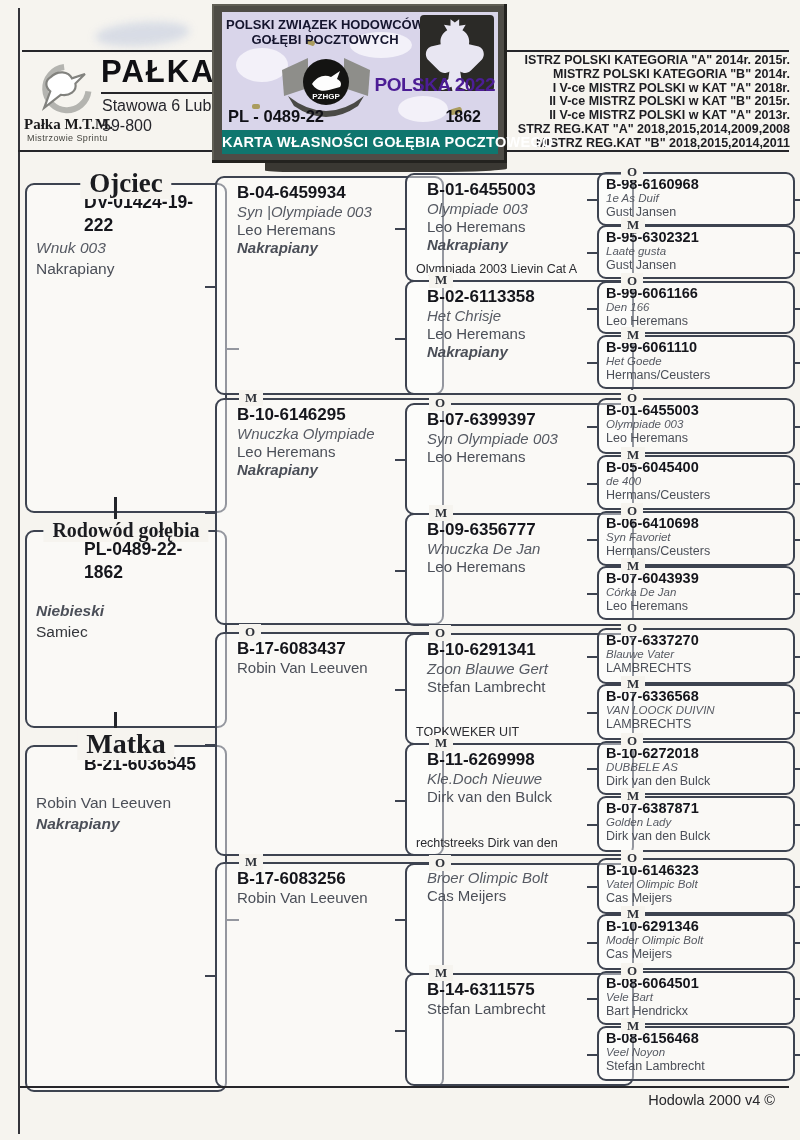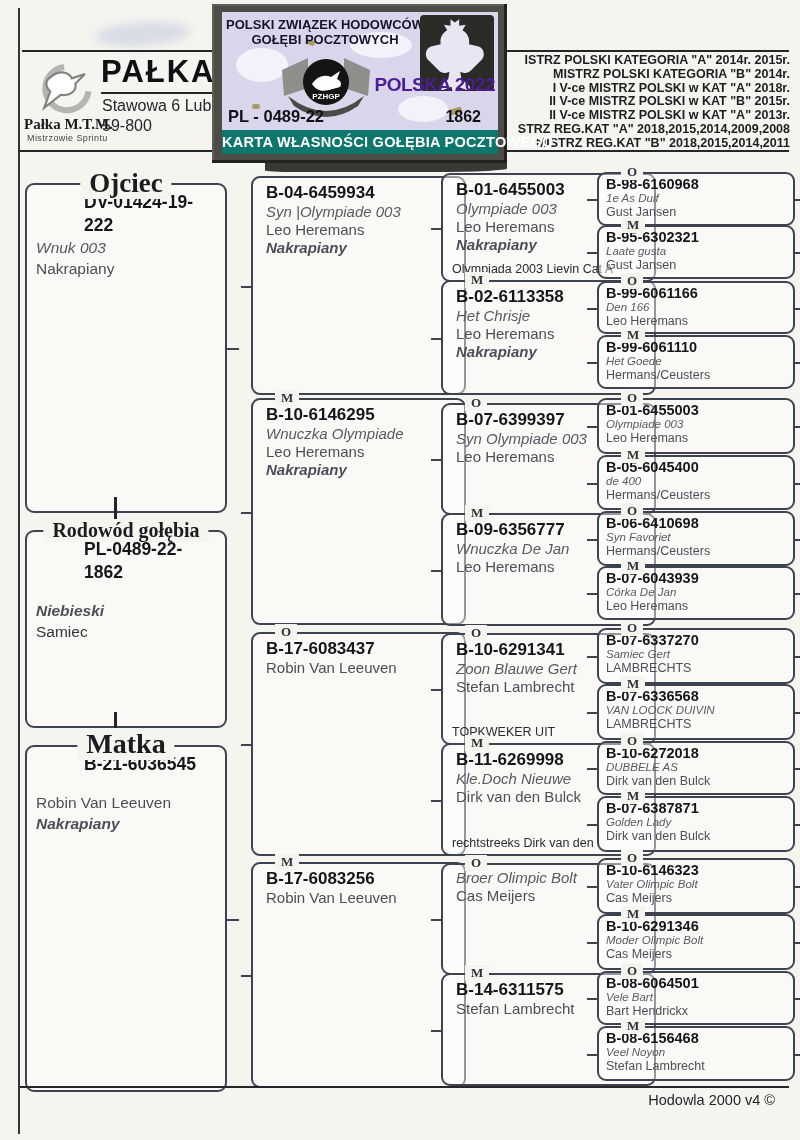"B-04-6459934" .g2,.g3 { margin-left: 36px -> none; padding: 4px 13px -> 4px 20px }
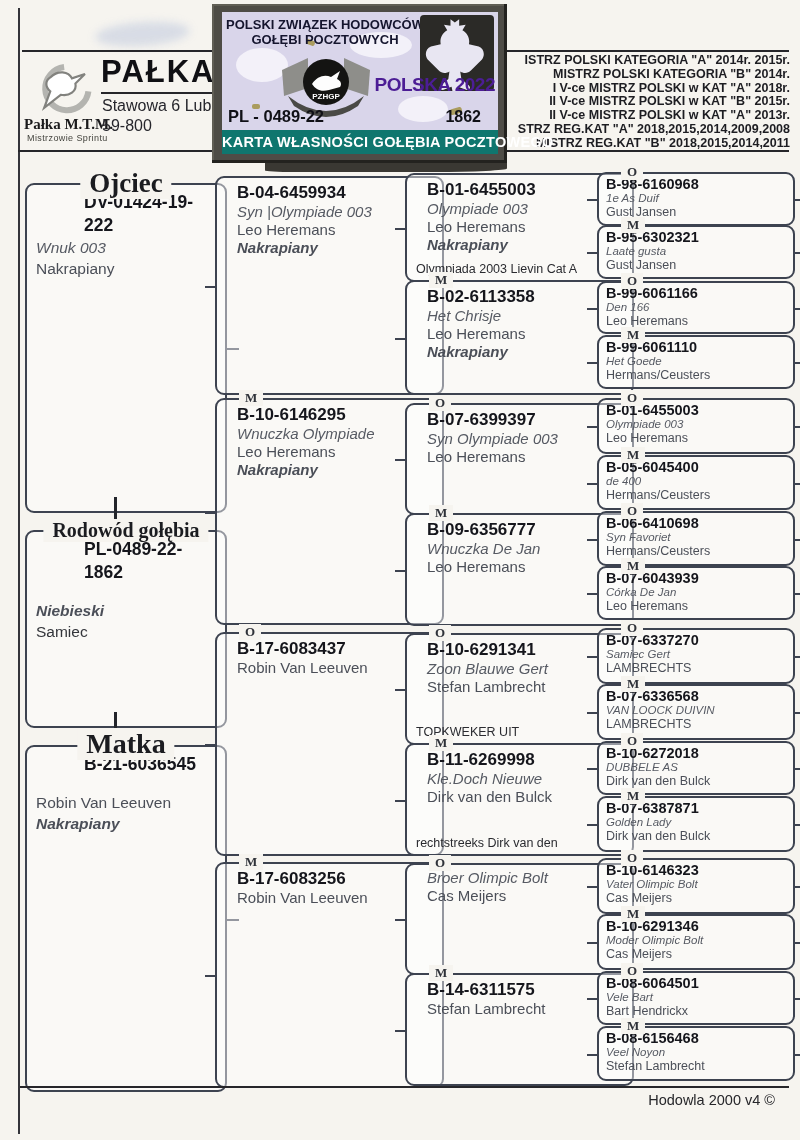"Samiec Gert" div.l-it { text: Samiec Gert -> Blauwe Vater }
